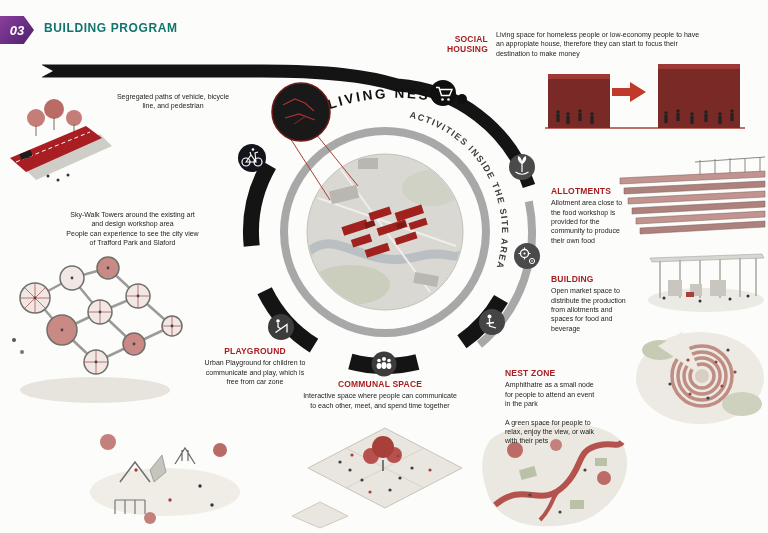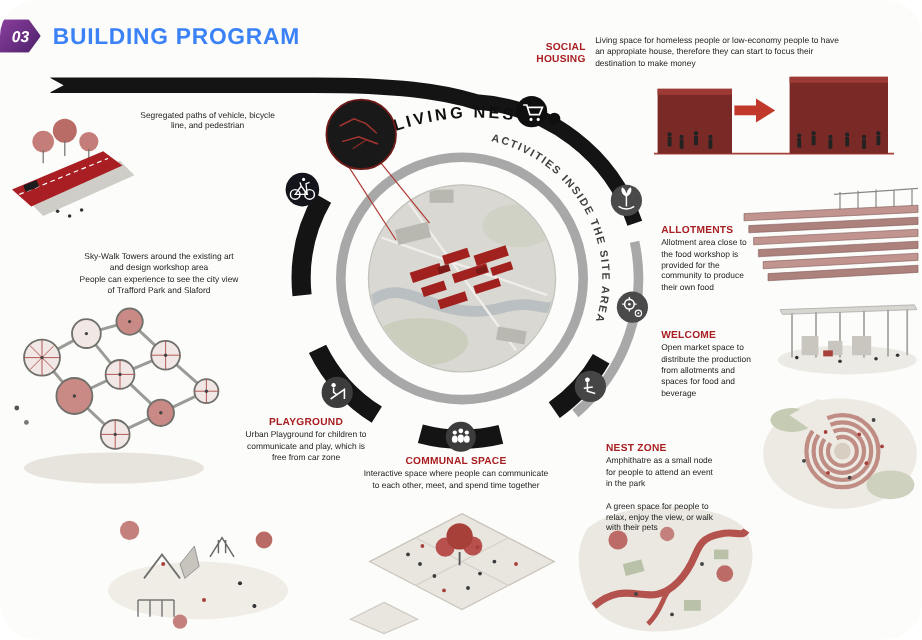"03" .page { border-radius: 30px -> none }
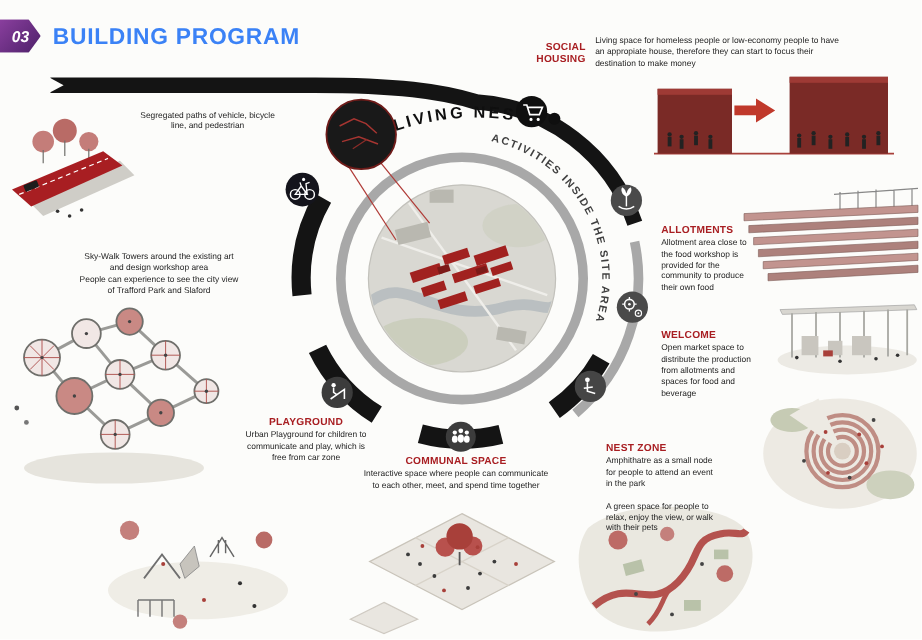"BUILDING PROGRAM" .page-title { color: #3b82f6 -> #0f766e; font-size: 19px -> 12px }
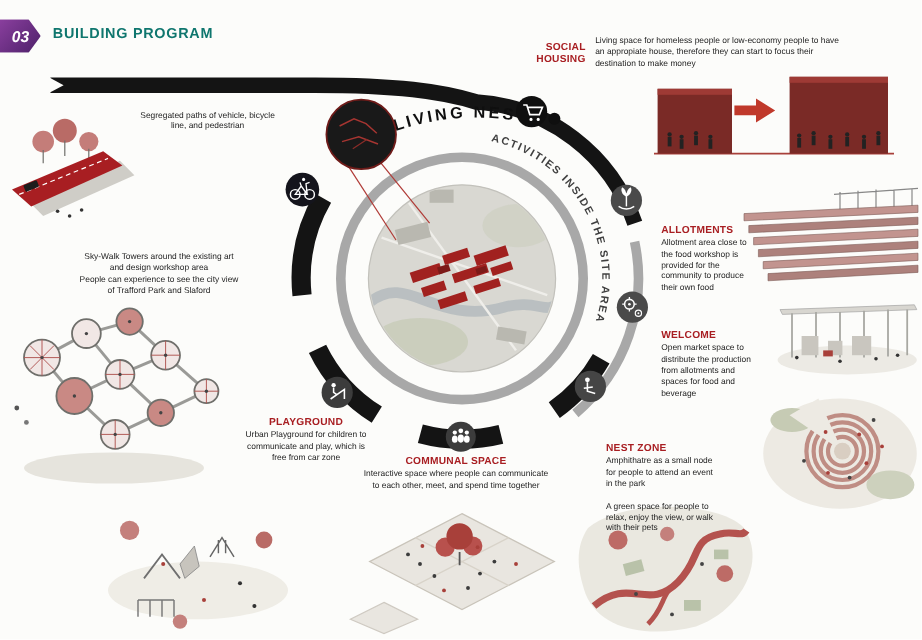"WELCOME" div.ptitle { text: WELCOME -> BUILDING }
